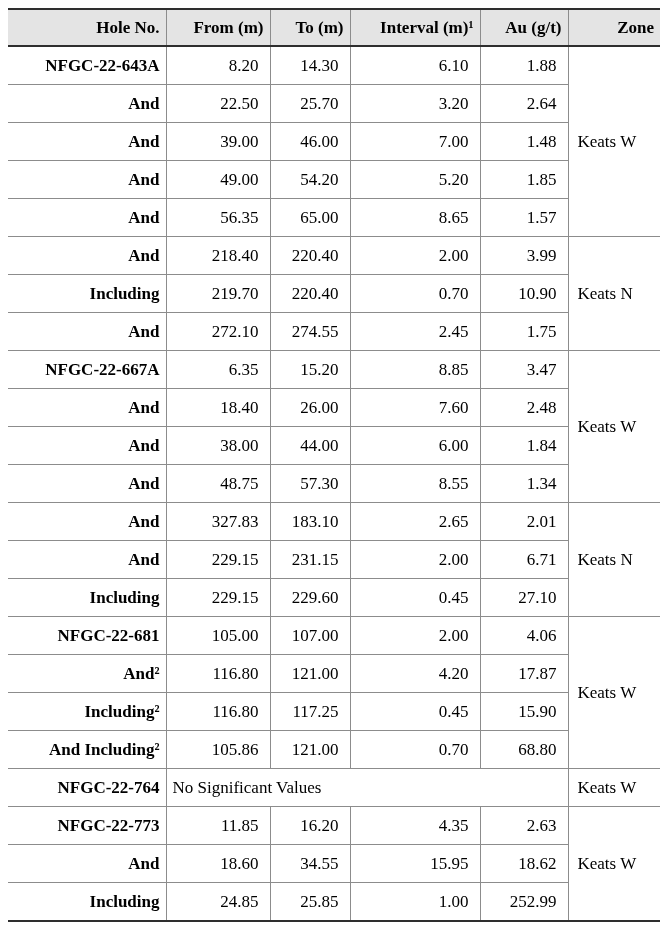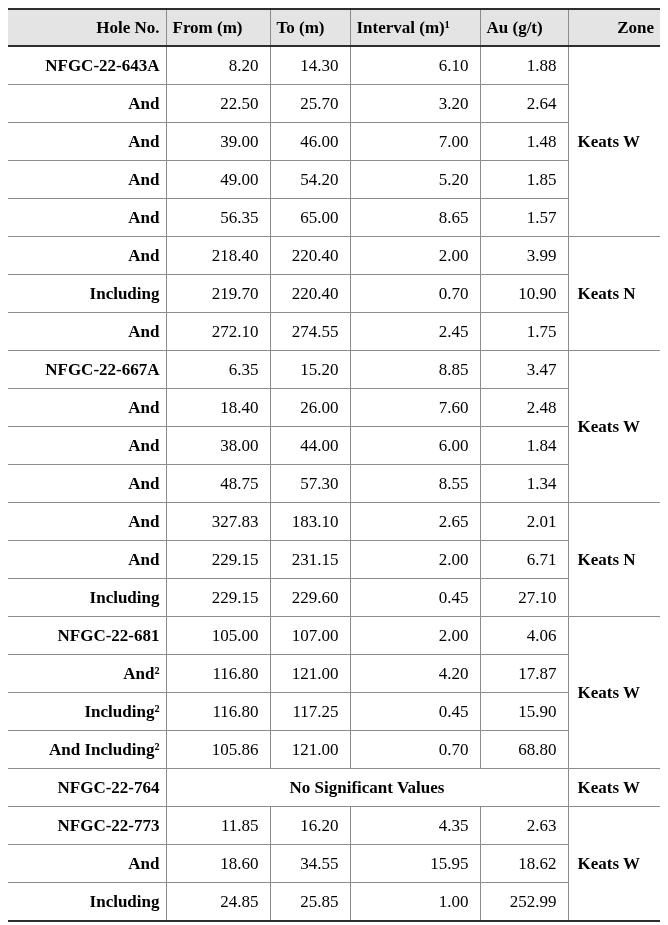"From (m)" th { text-align: left -> right }
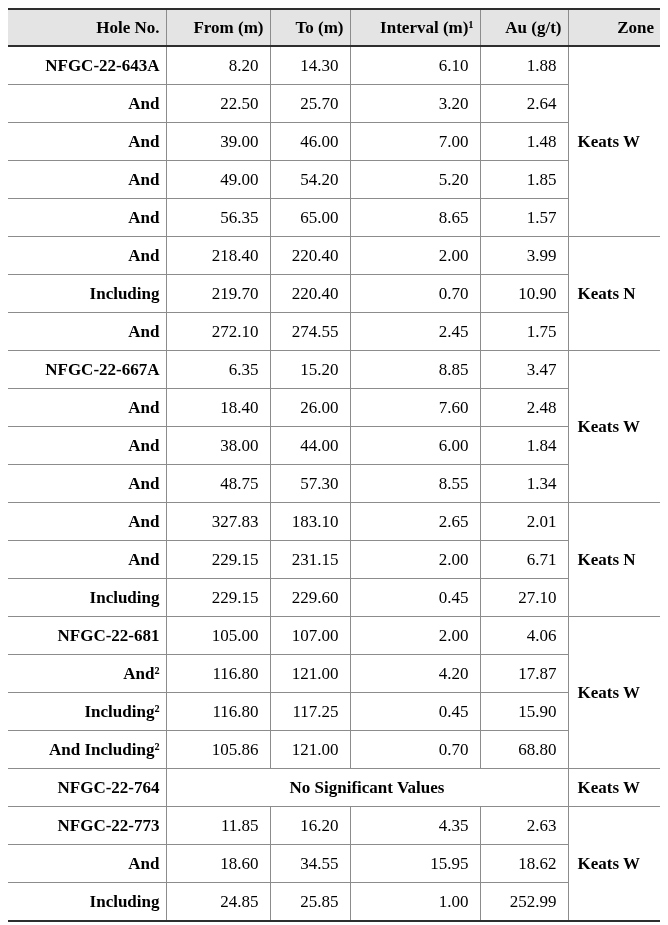"Keats W" td.col-zone { font-weight: bold -> normal }
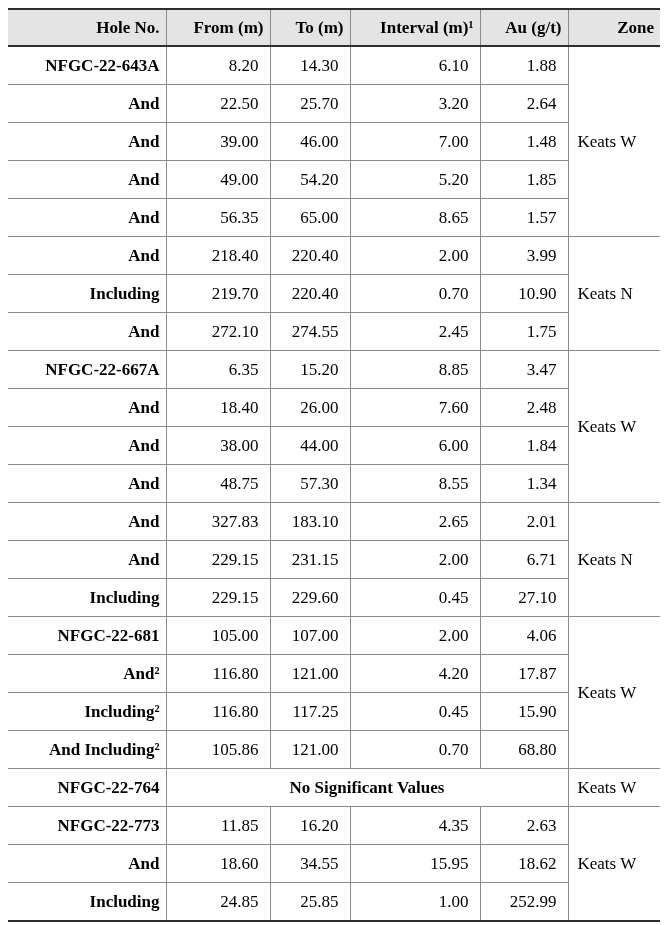"No Significant Values" td.col-merged { font-weight: bold -> normal; text-align: center -> none }
